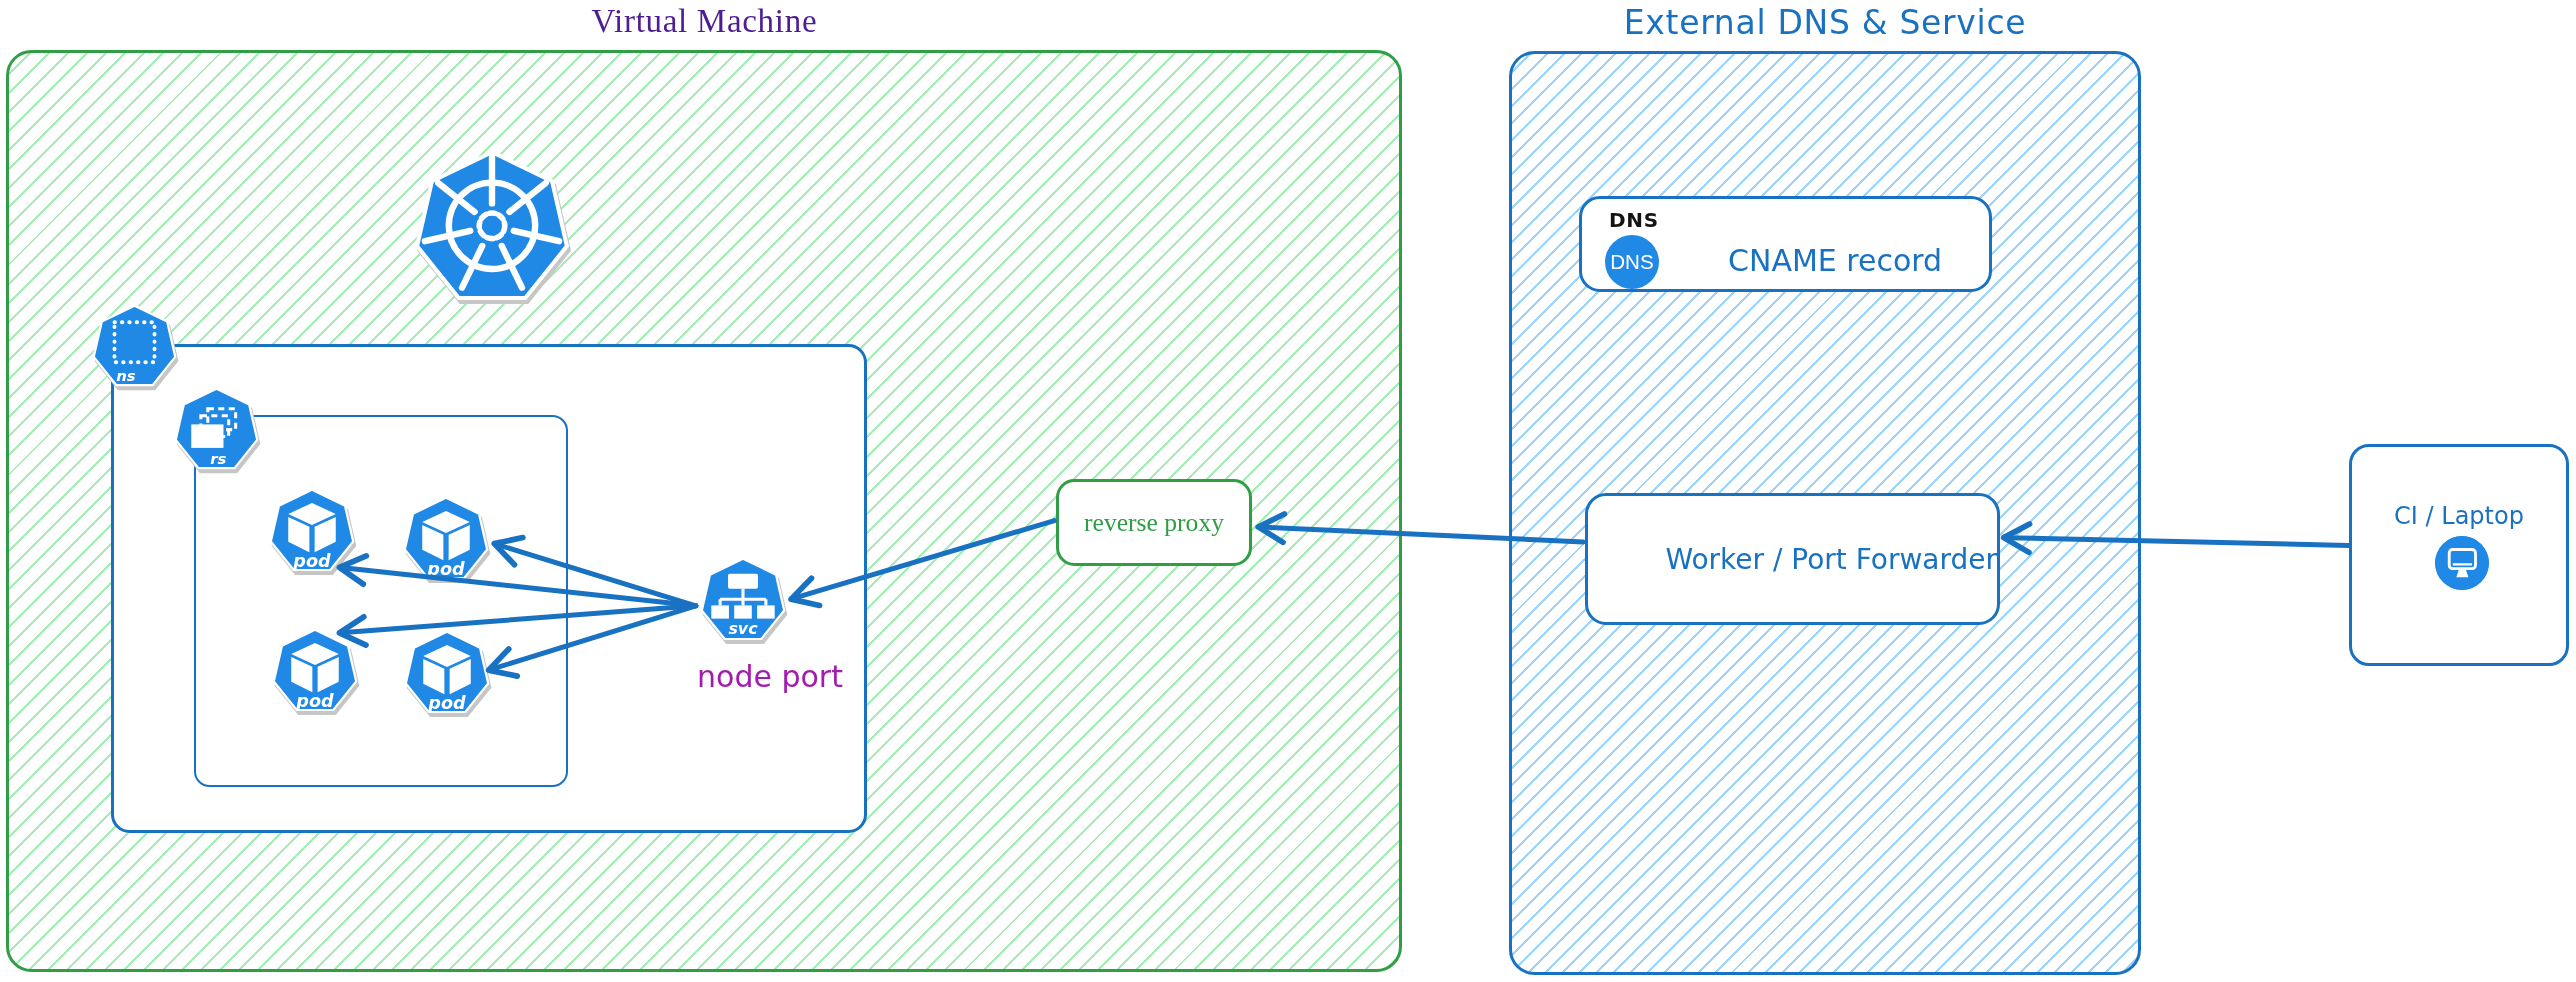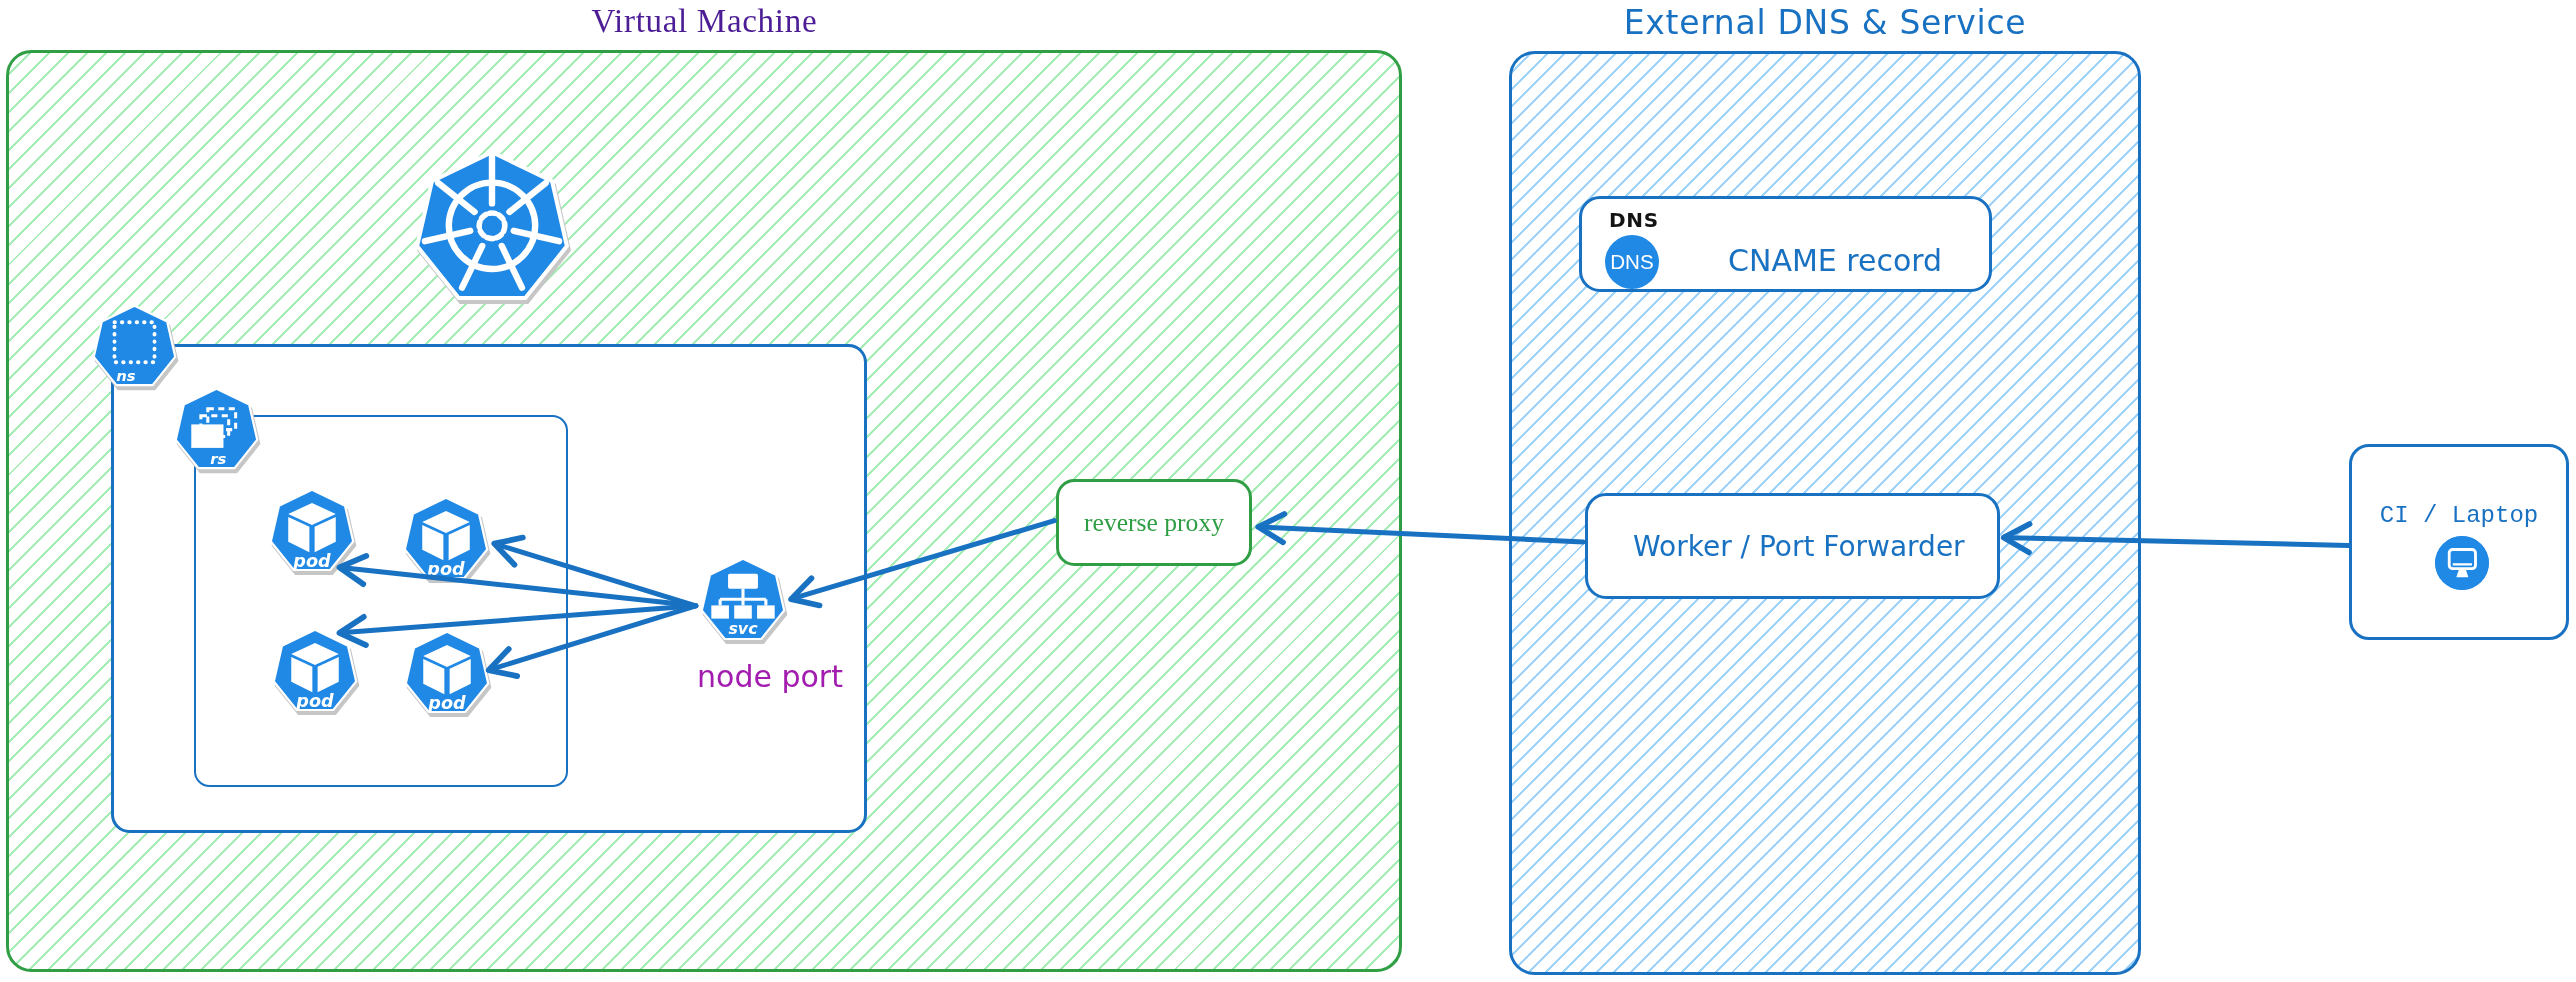"CI / Laptop" .ci-card { font-family: Liberation Mono, monospace -> none; height: 196px -> 222px }
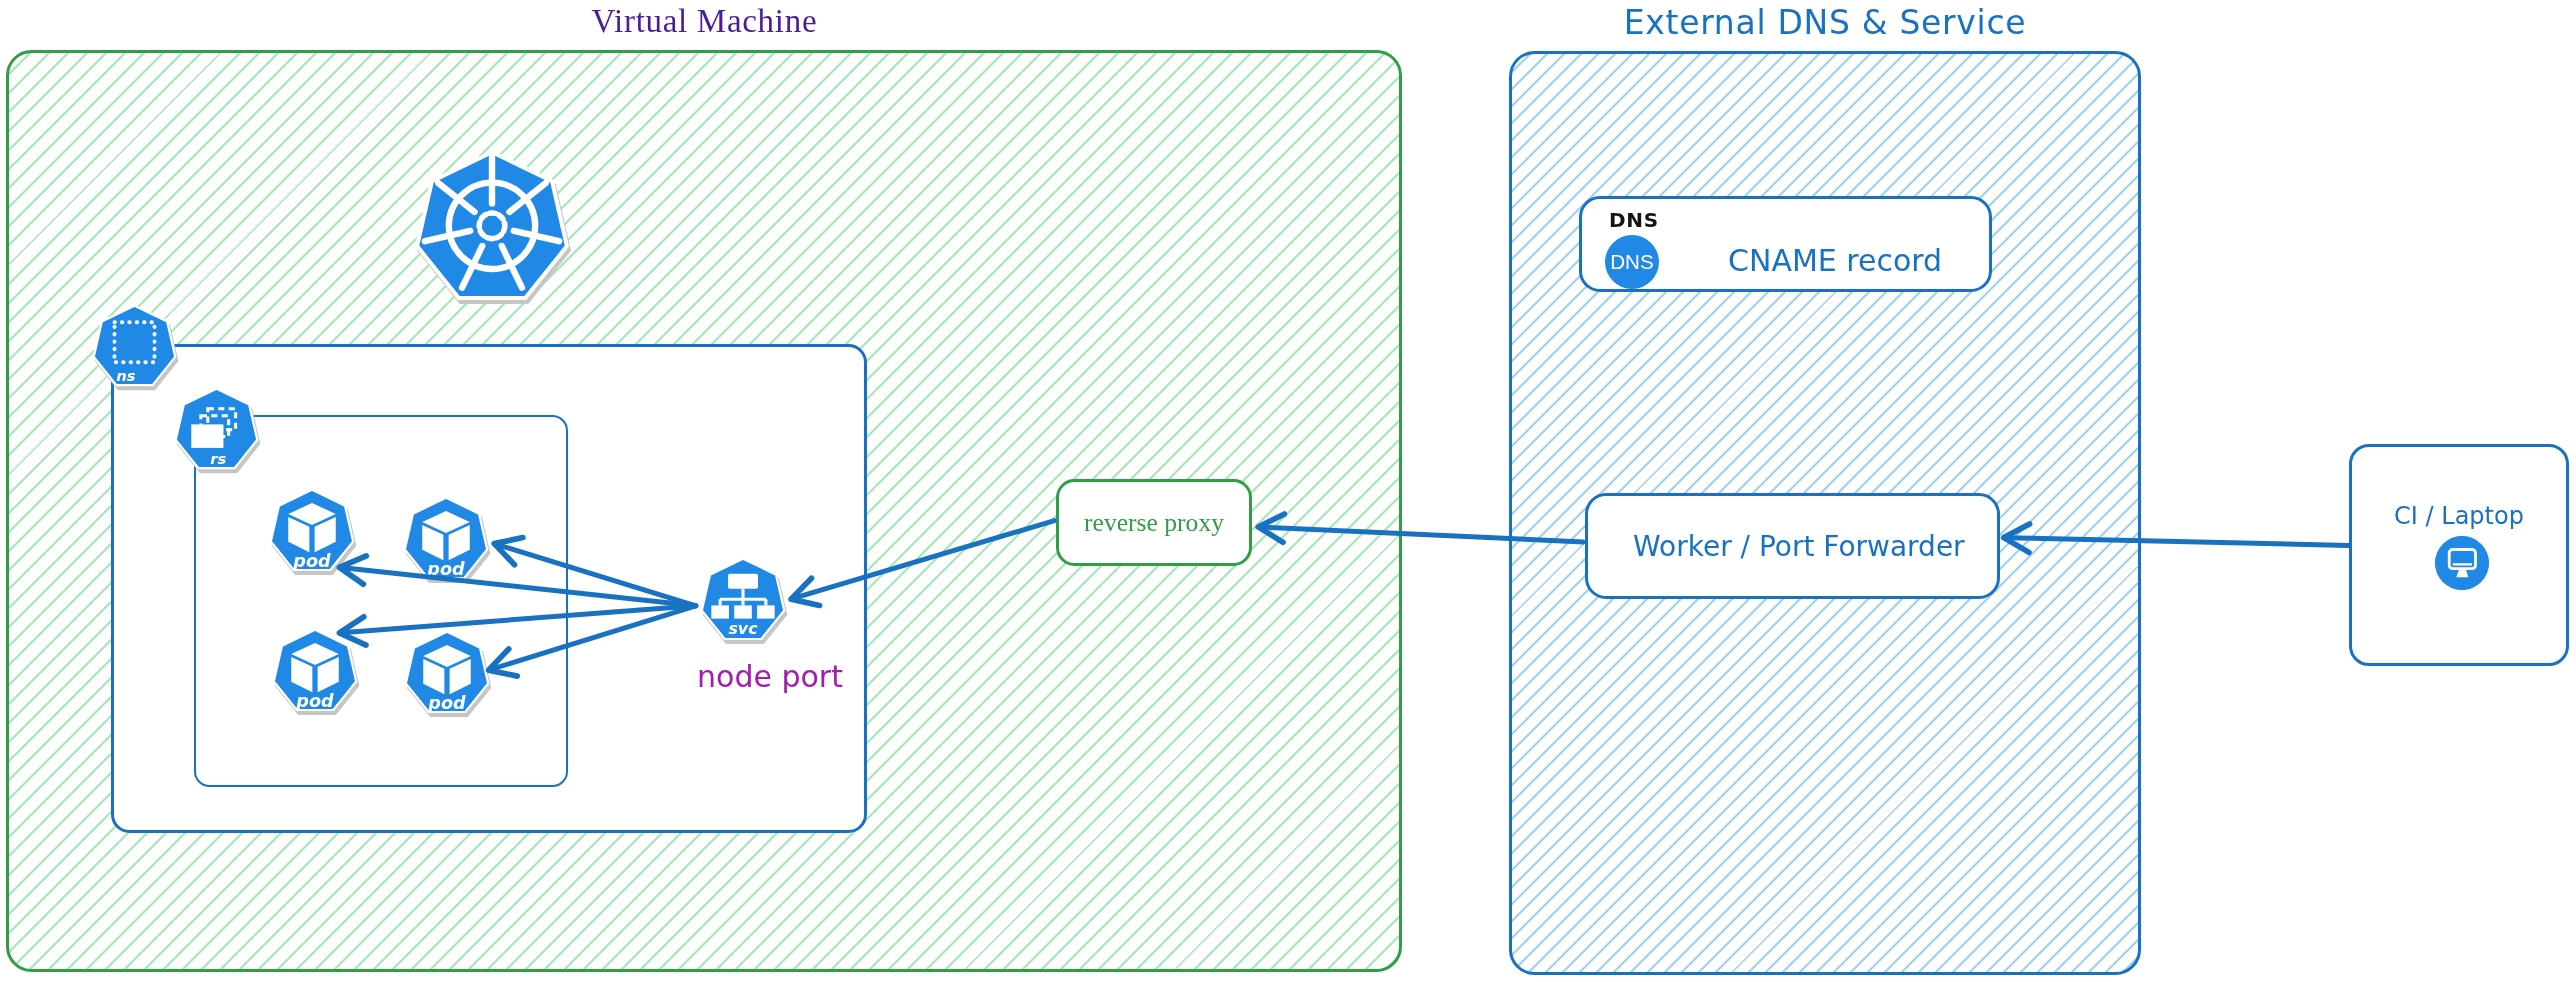"Worker / Port Forwarder" .worker-card { height: 106px -> 132px; justify-content: flex-start -> flex-end }
